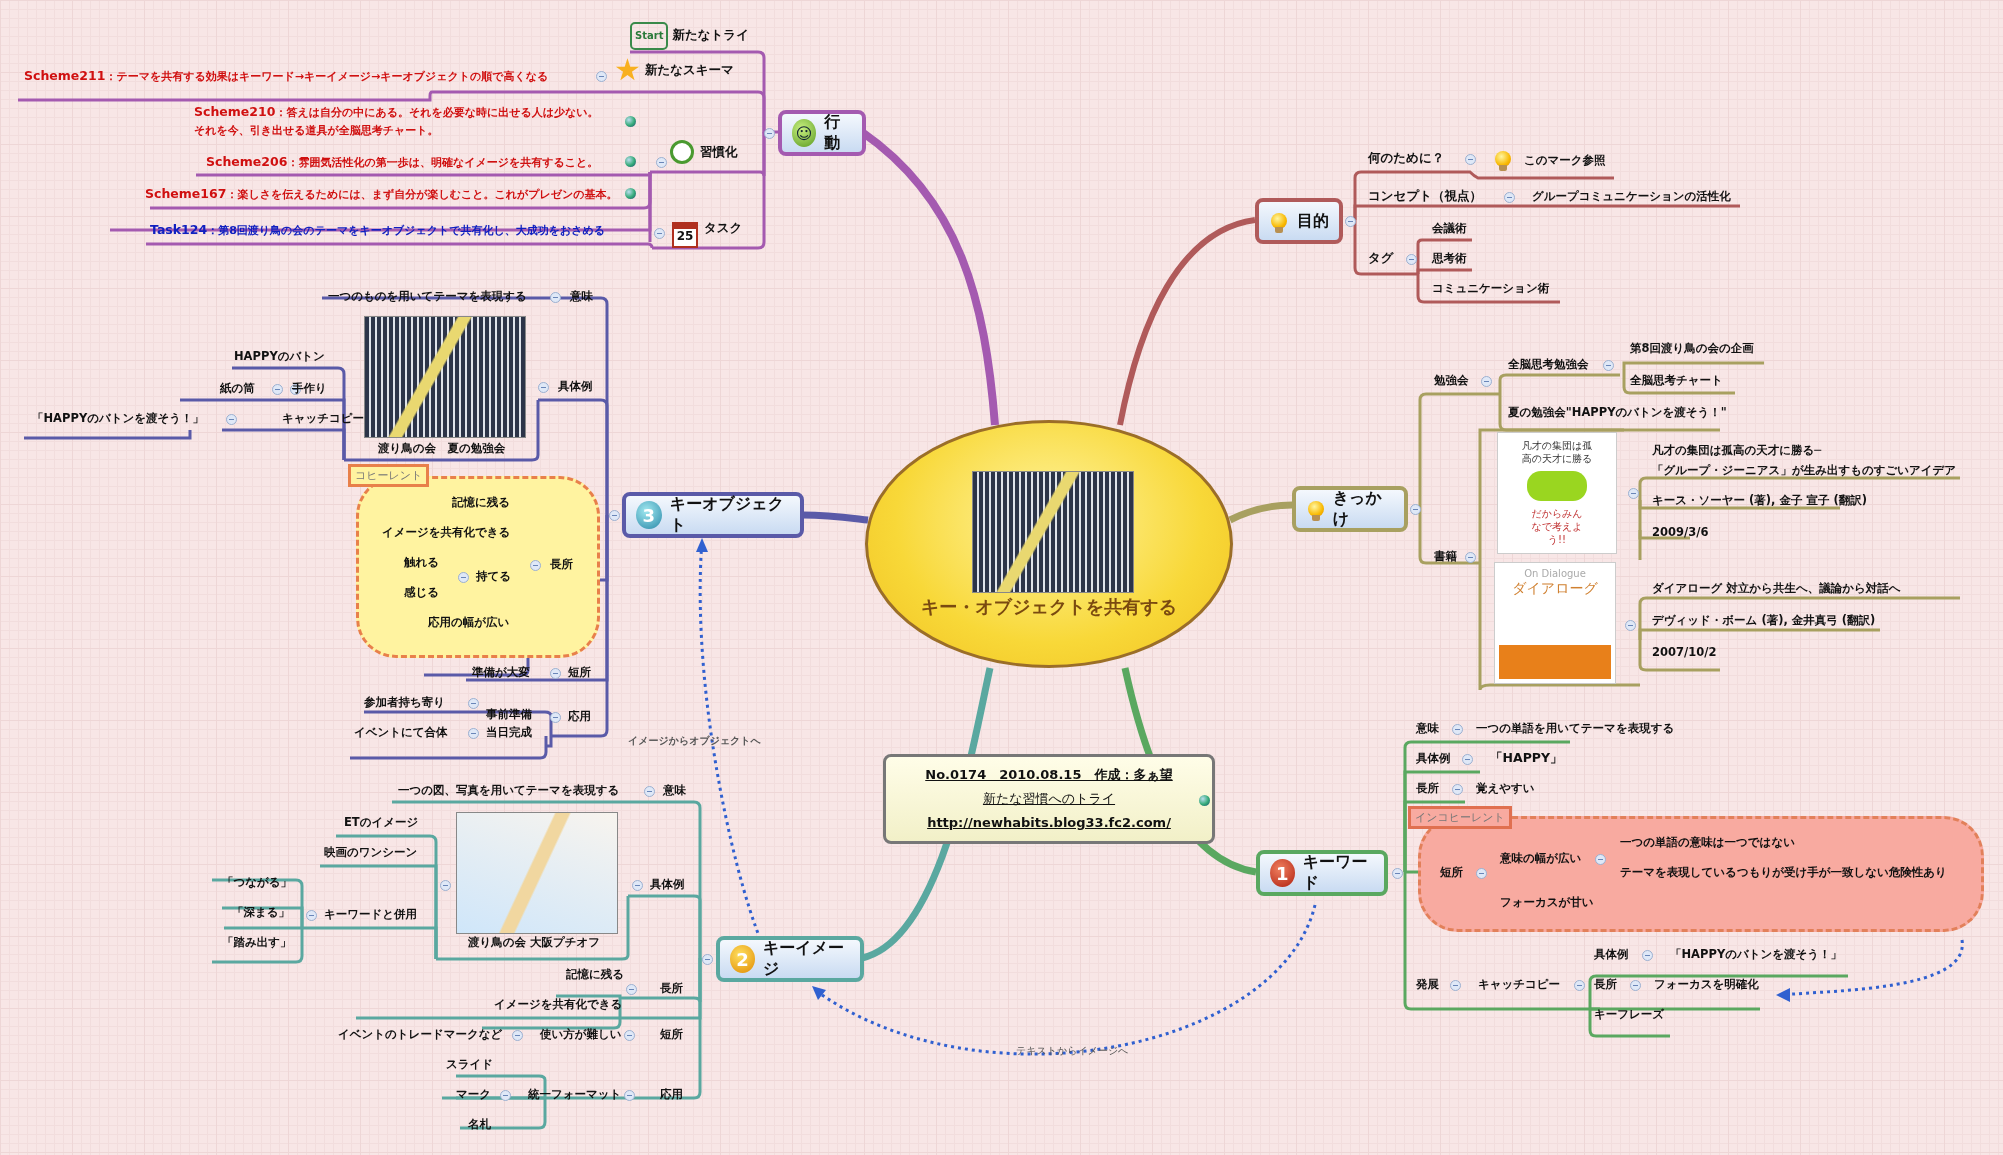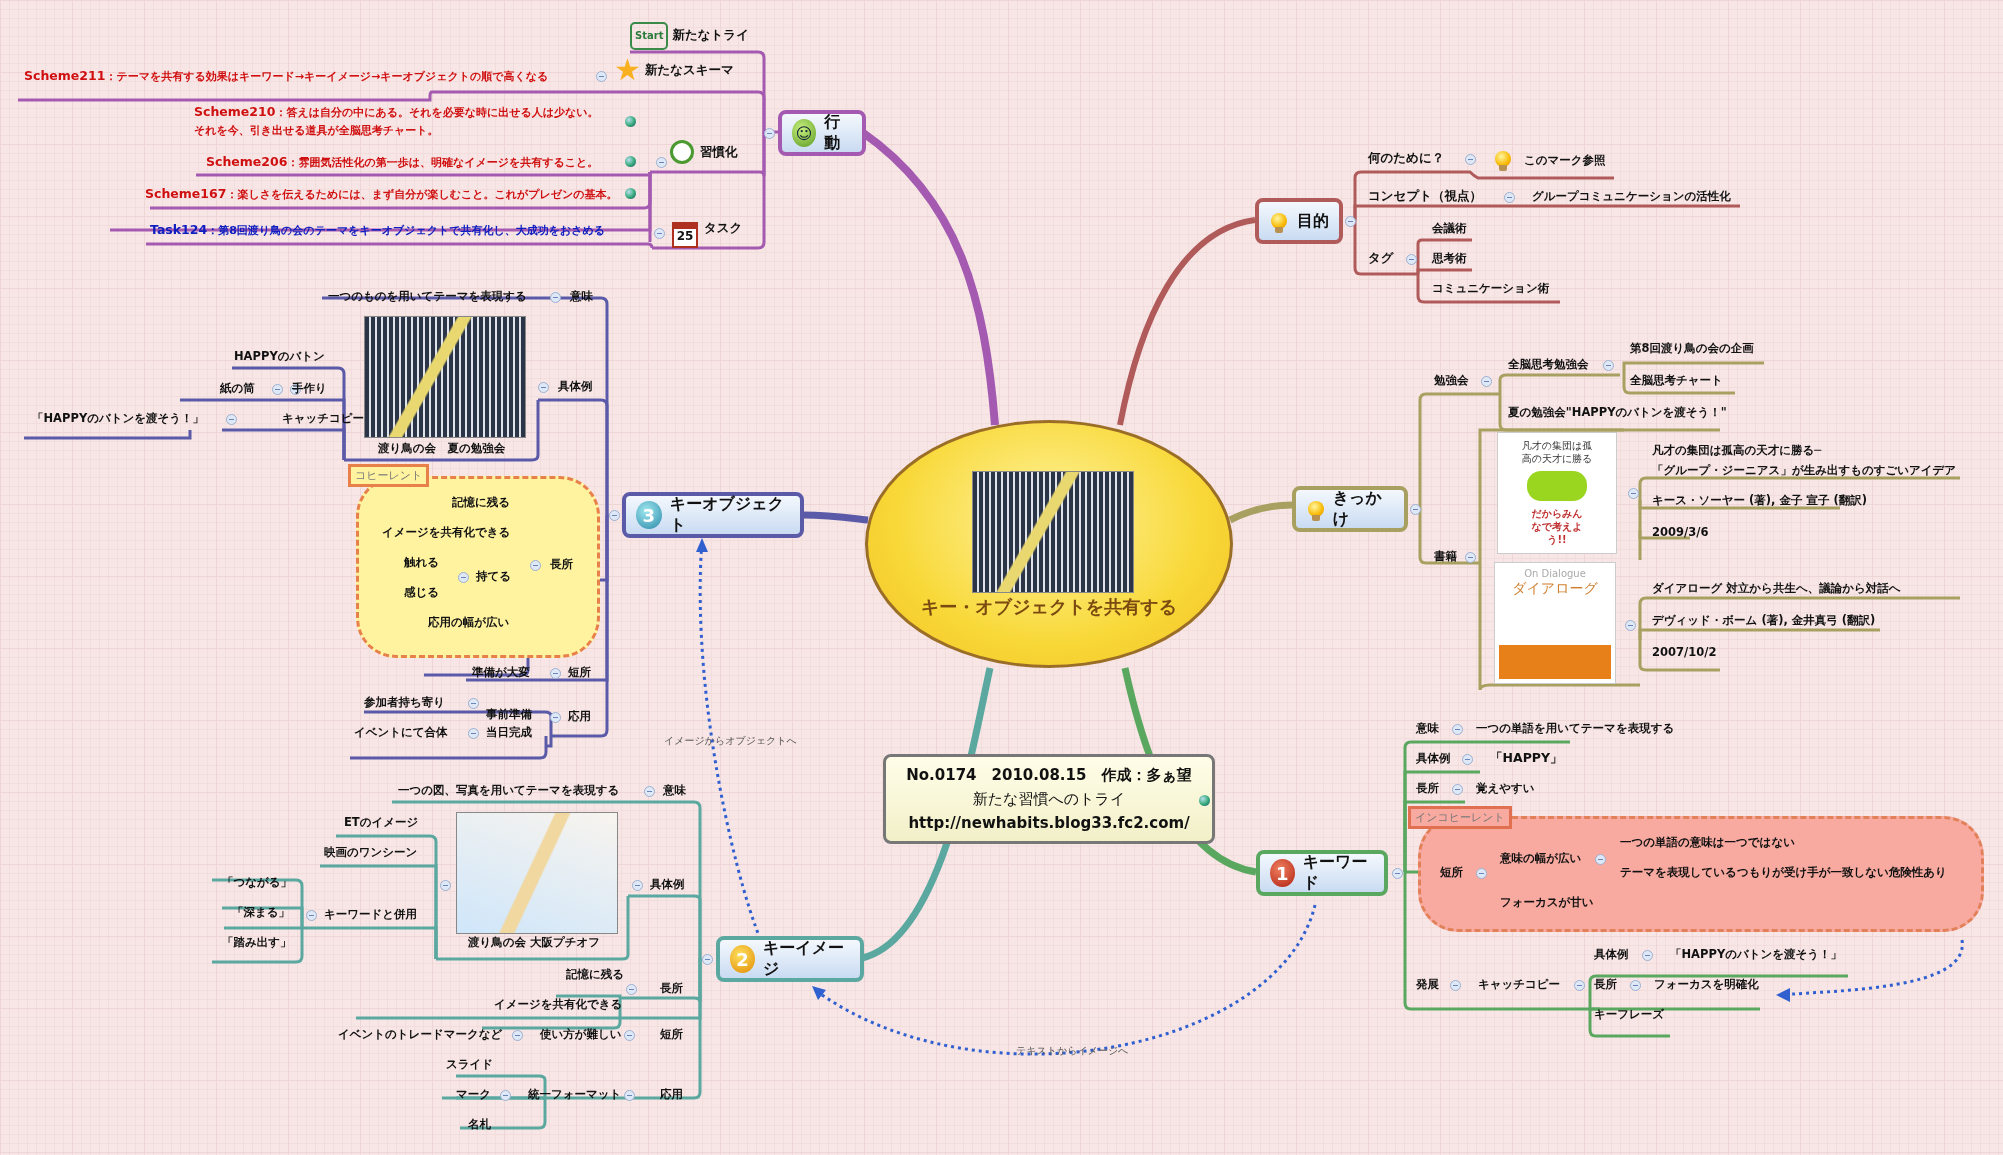"だからみんなで考えよう!!" div { font-weight: bold -> normal }
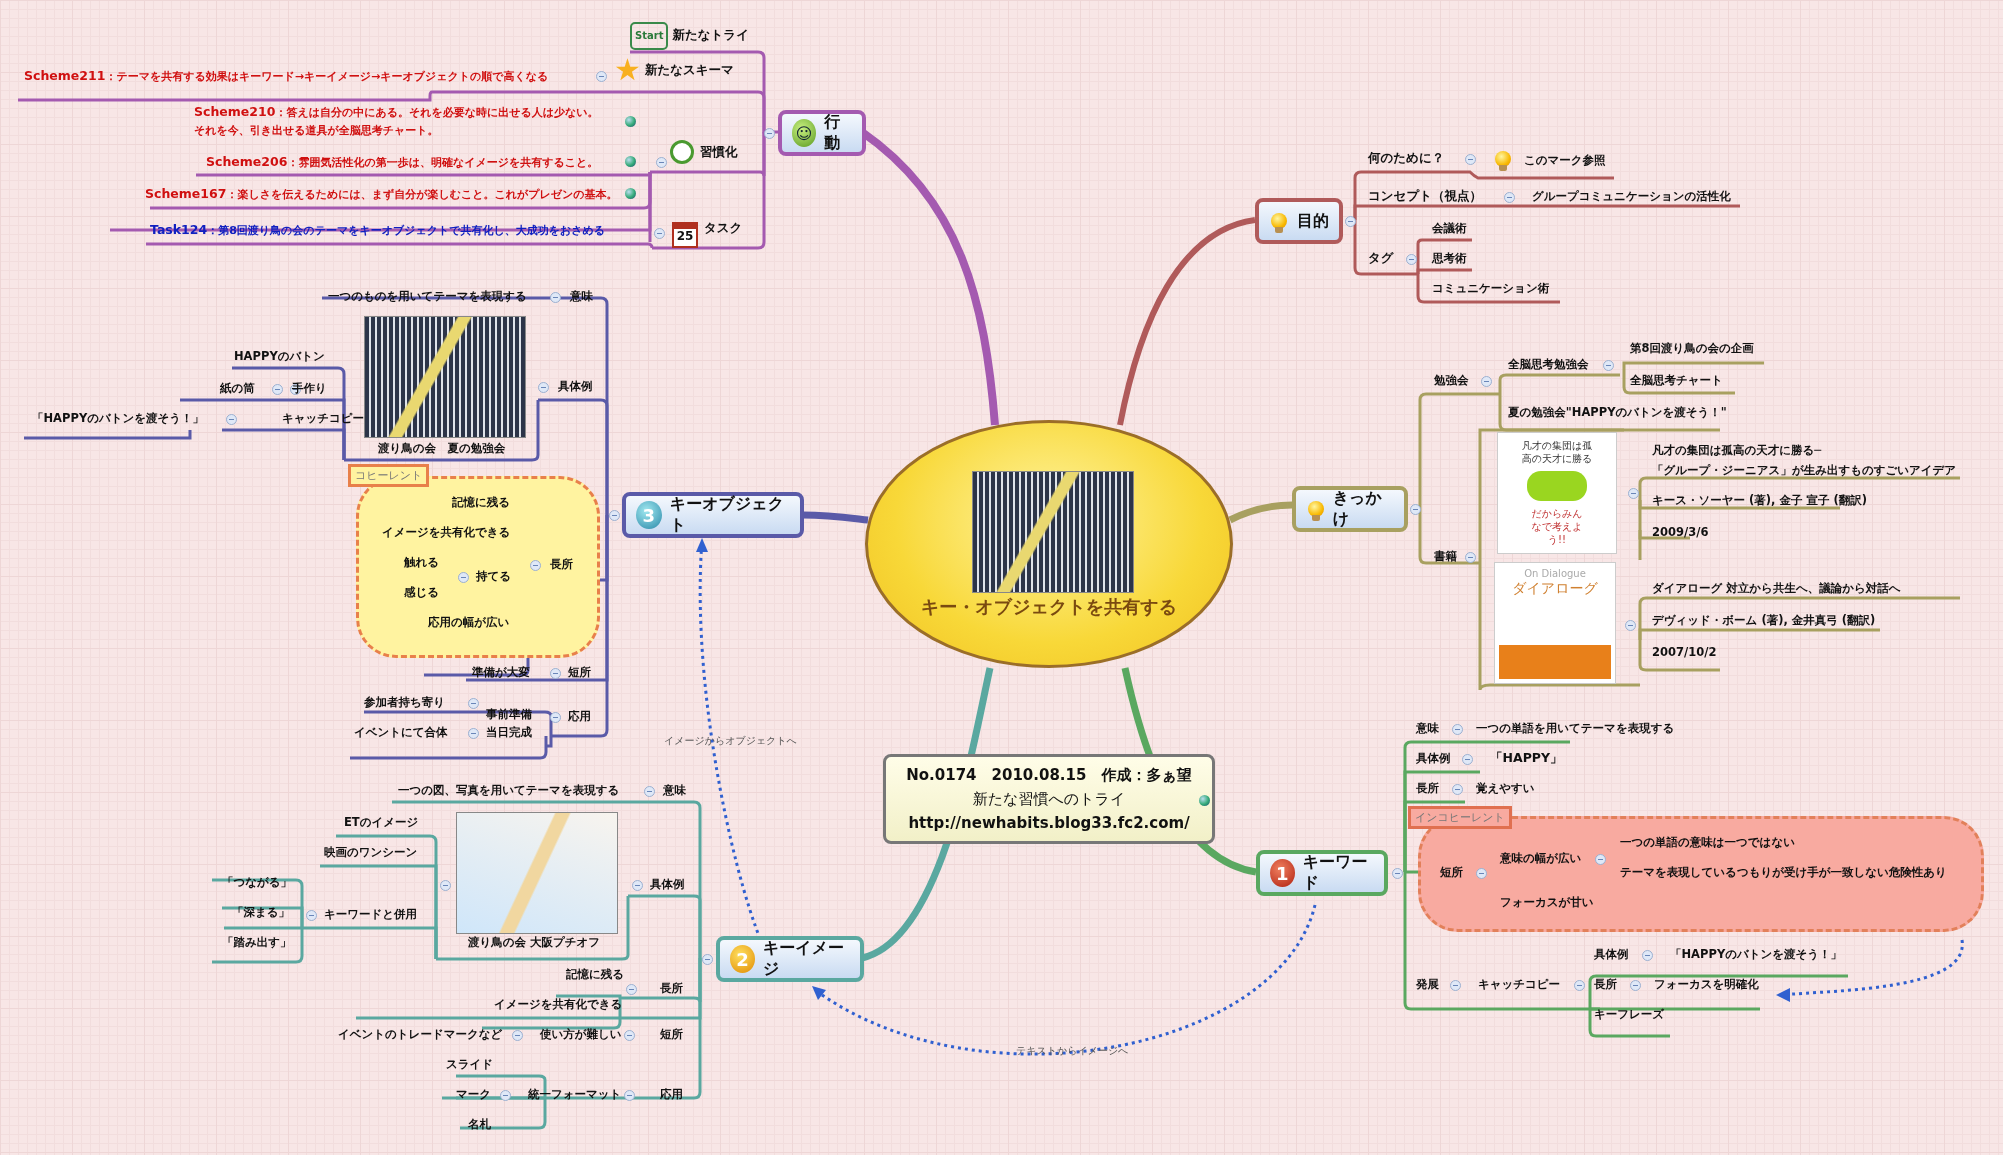"イメージからオブジェクトへ" div.rel { font-weight: none -> bold; left: 664px -> 628px }
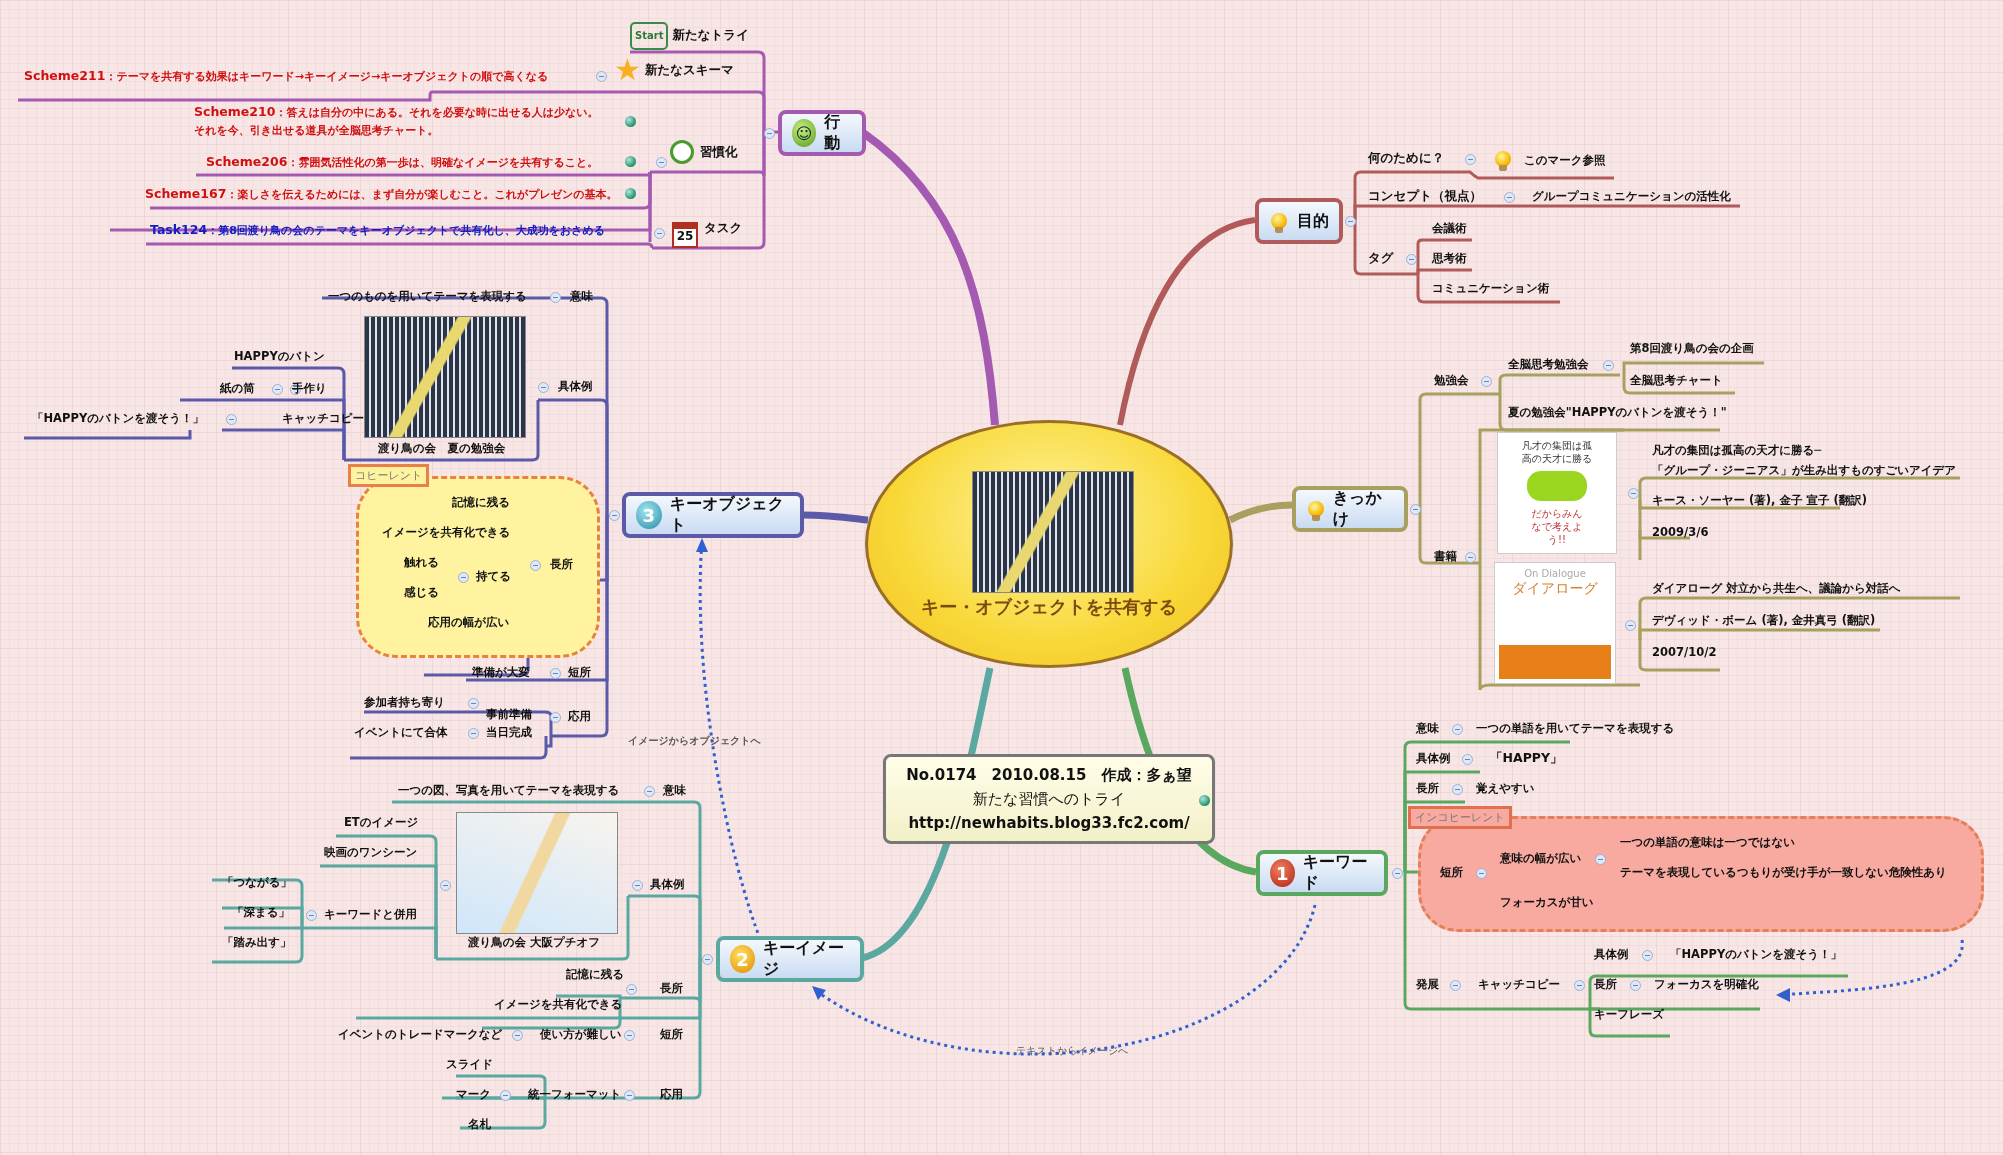"No.0174 2010.08.15 作成：多ぁ望" .info div { font-size: 15px -> 13px; text-decoration: none -> underline }
